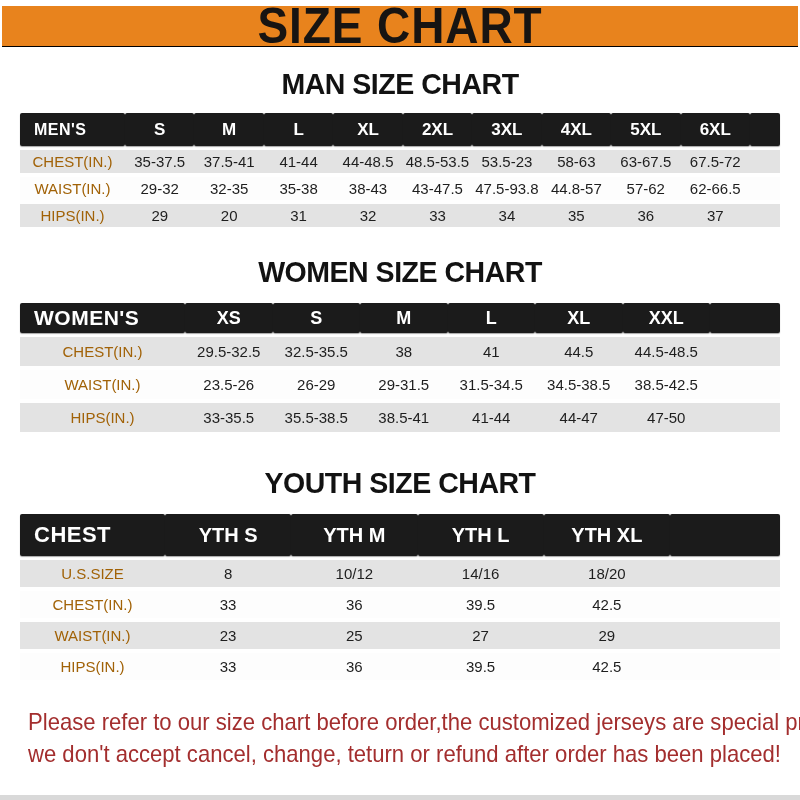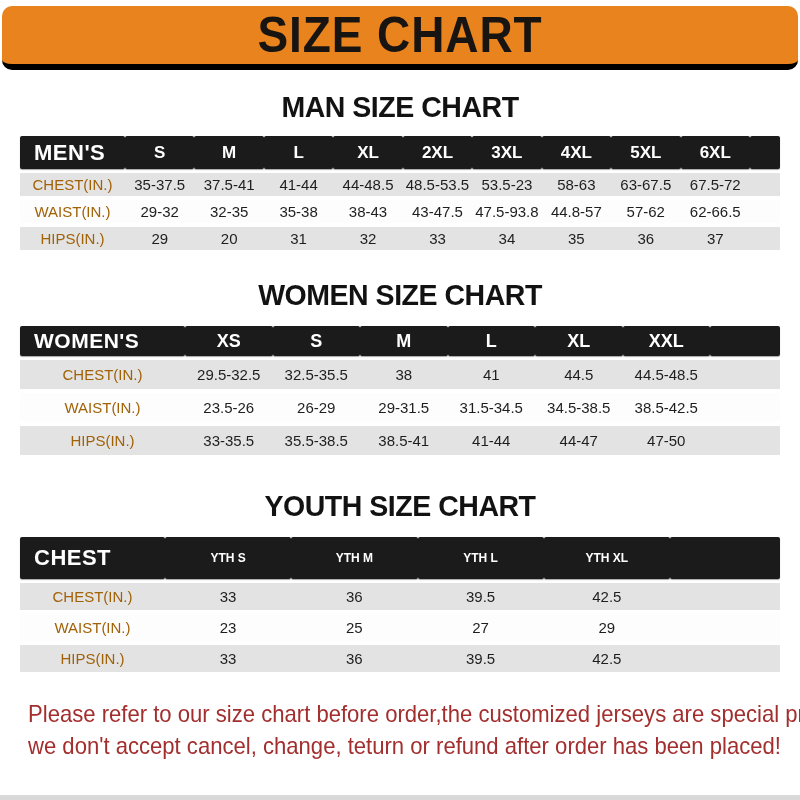"SIZE CHART" .banner { border-bottom: 6px solid #000000 -> 1px solid #000000; border-radius: 10px -> none; height: 64px -> 41px }
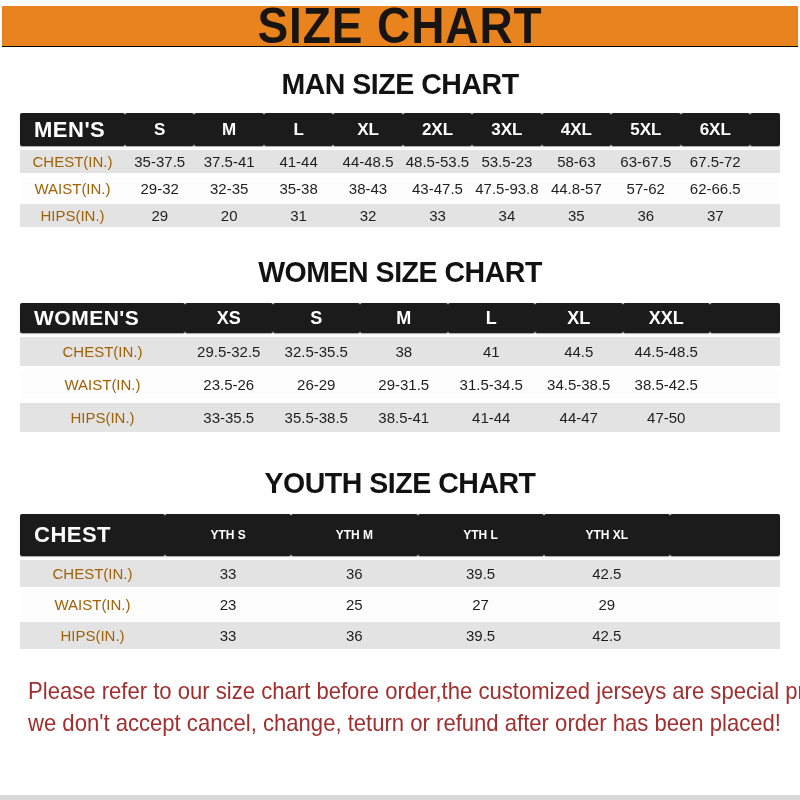"MEN'S" .size-table-0 th.corner-cell { font-size: 22px -> 16px }
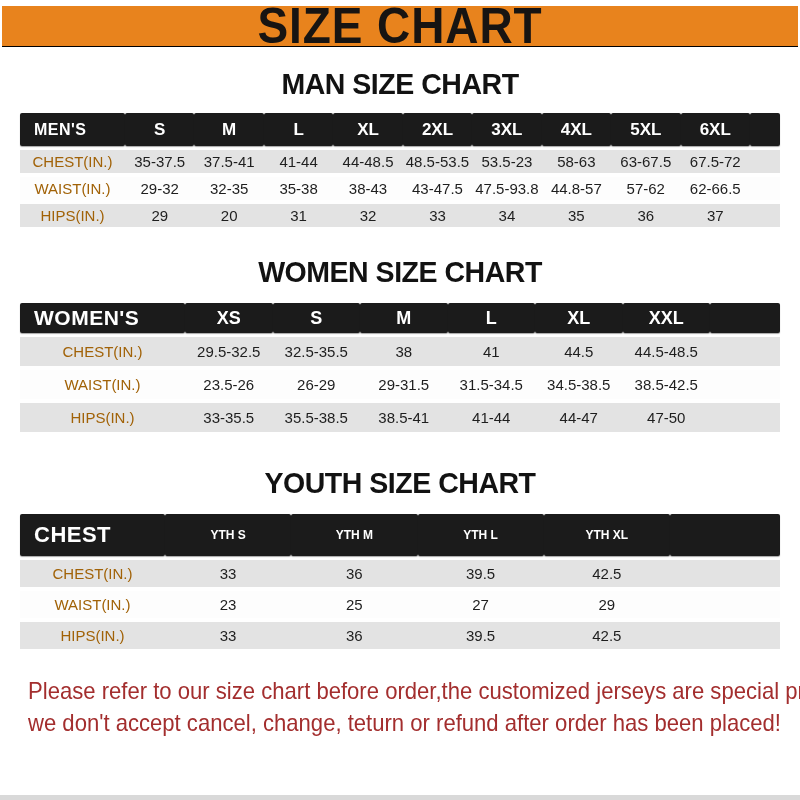"YTH S" .size-table-2 thead th { font-size: 12px -> 20px }
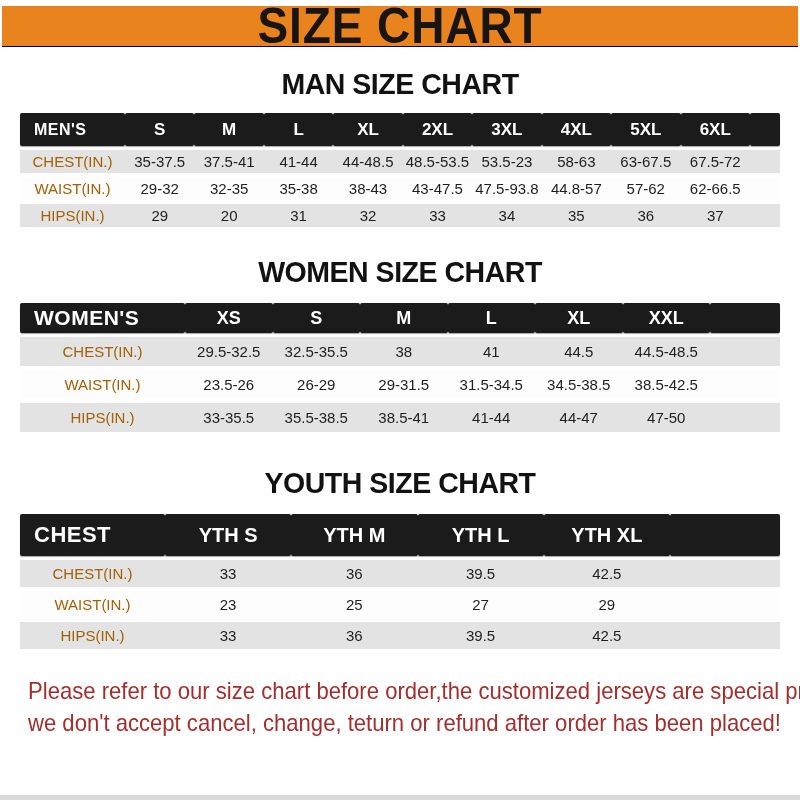"U.S.SIZE" tr { html: none -> <tr> <td>U.S.SIZE</td> <td>8</td> <td>10/12</td> <td>14/16</td> <td>18/20</td> <td></td> </tr> }
